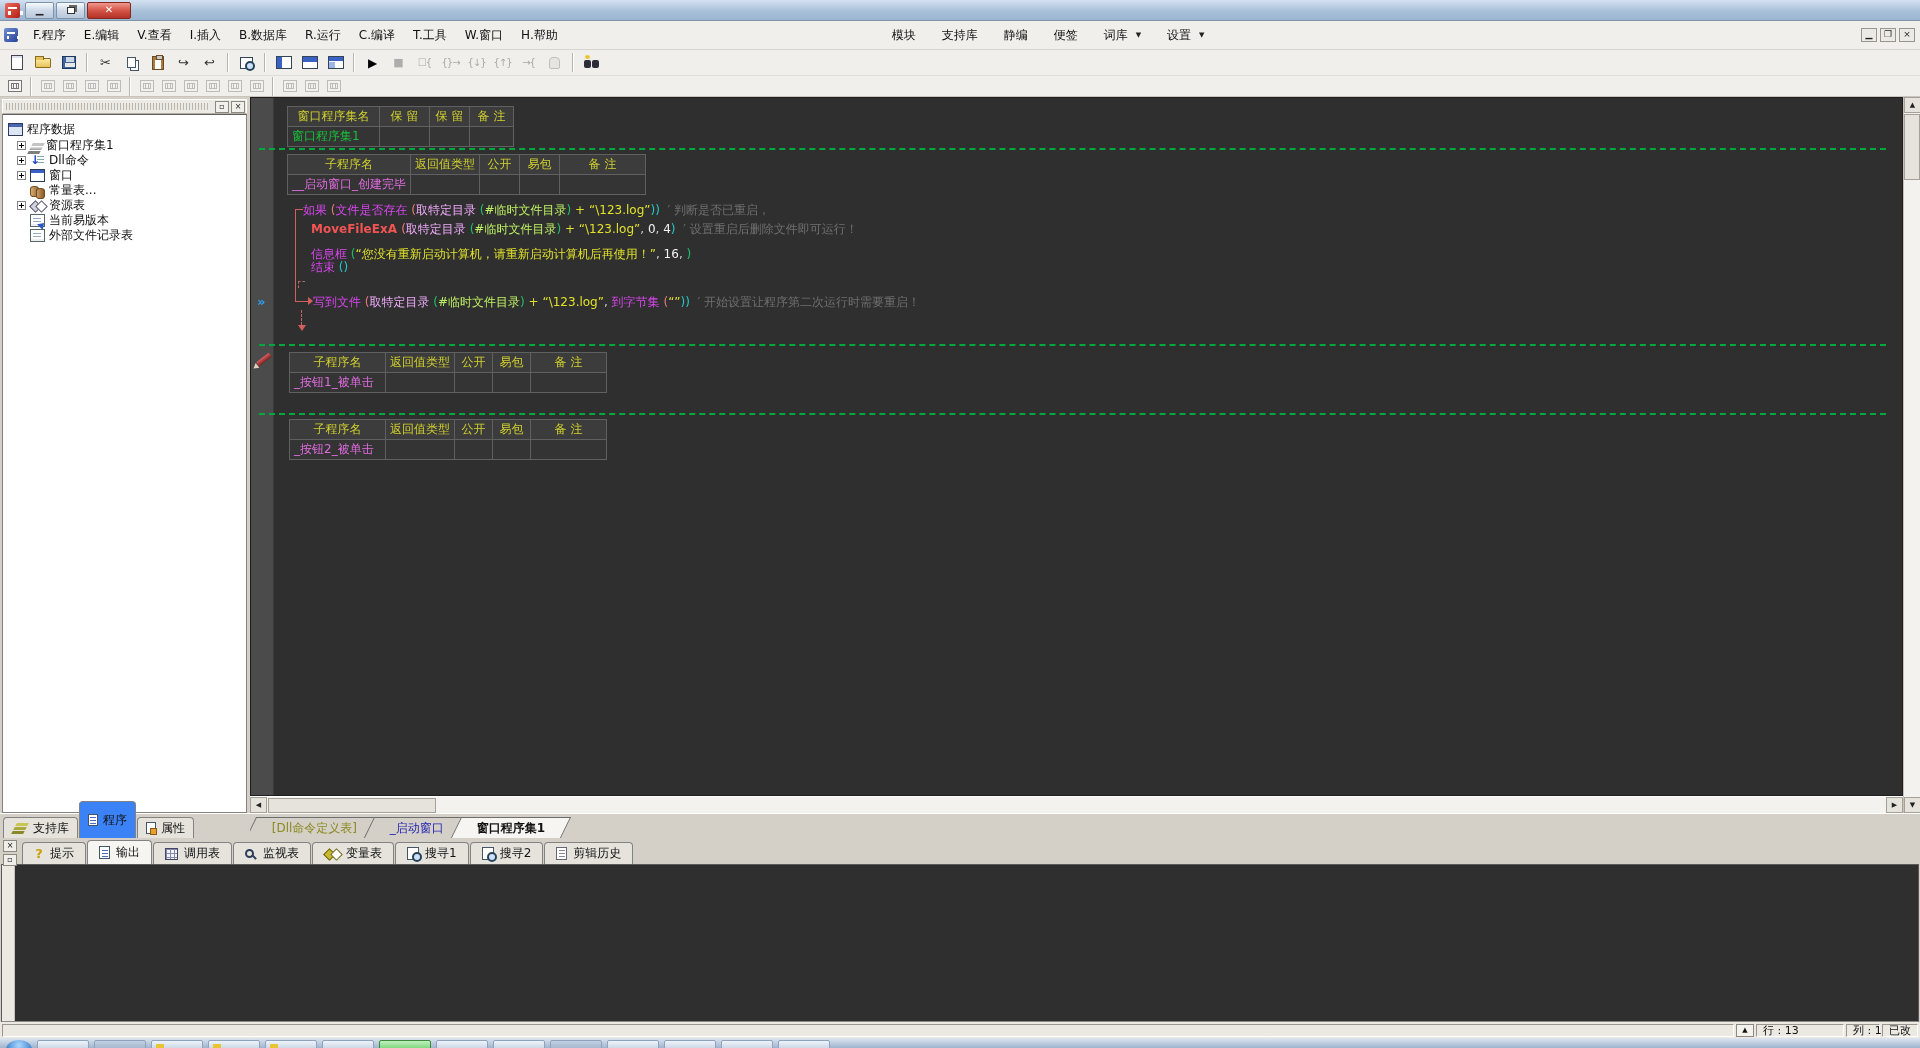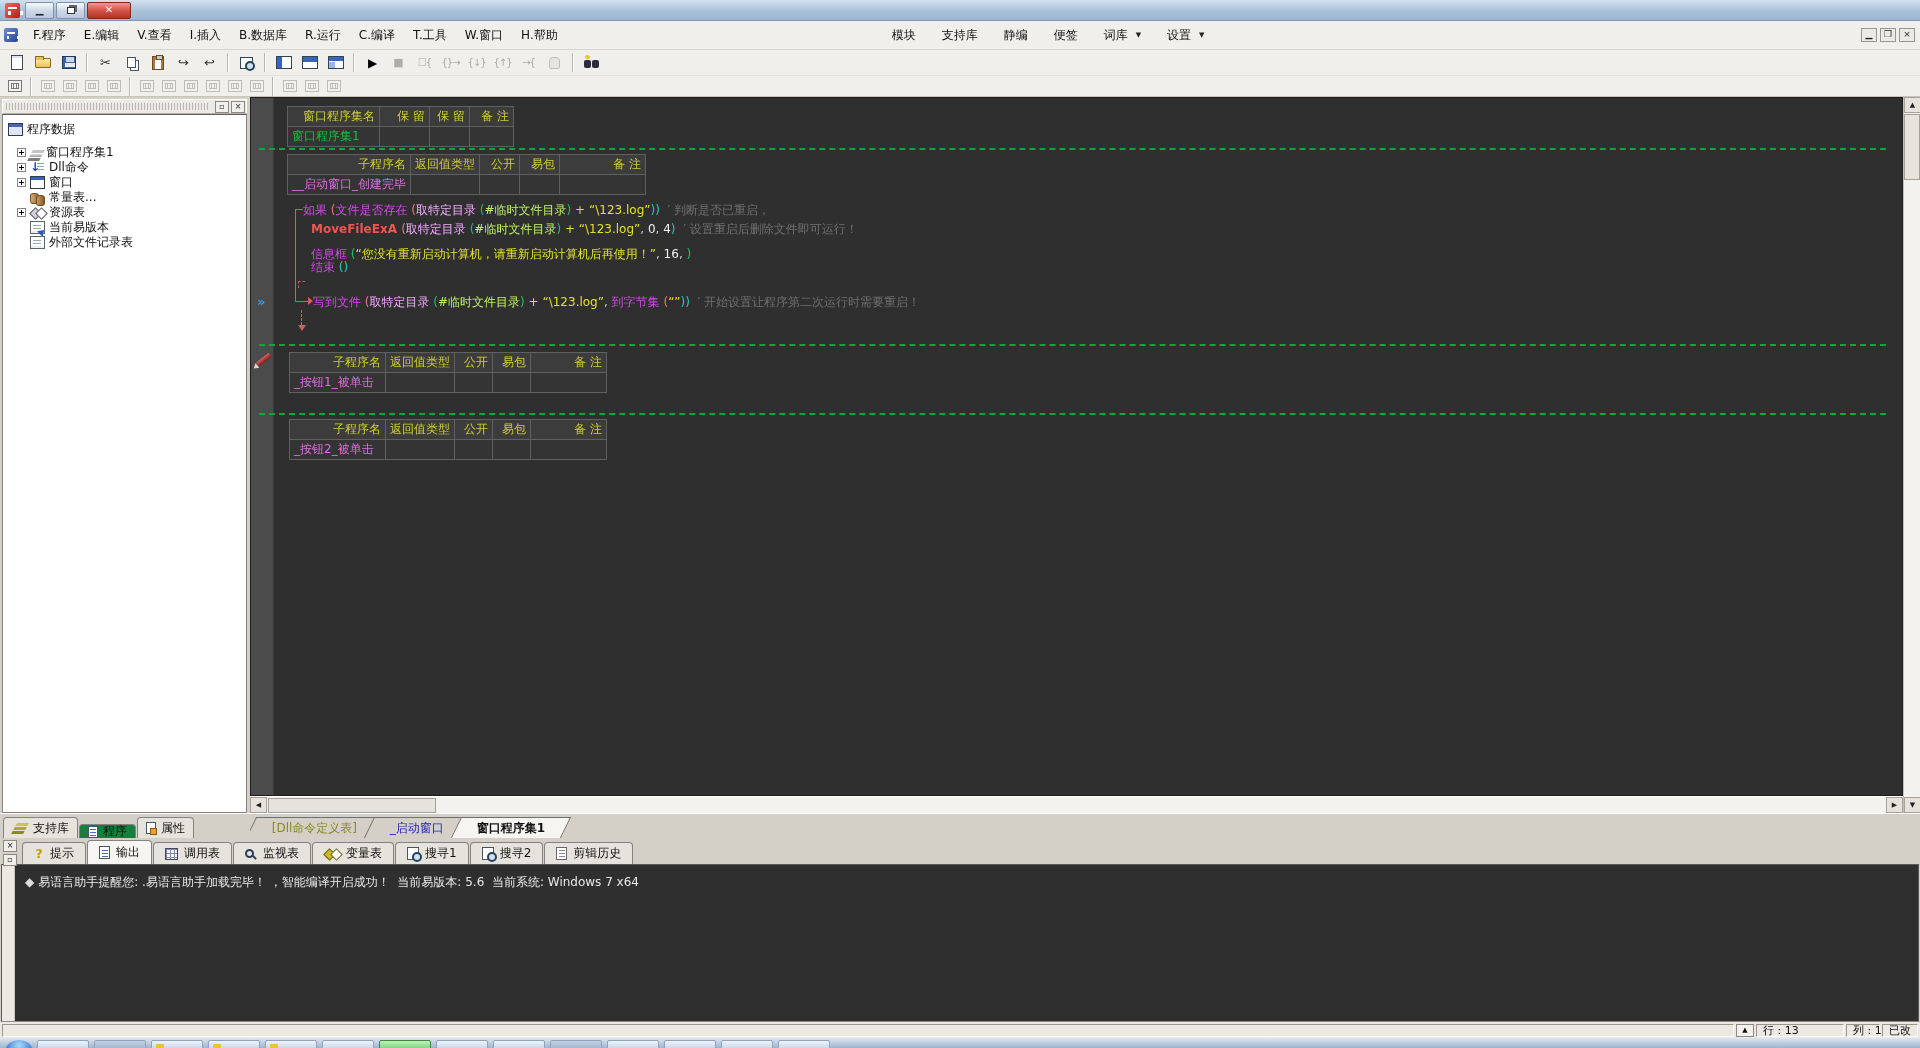"窗口程序集名" .etable th { text-align: right -> center }
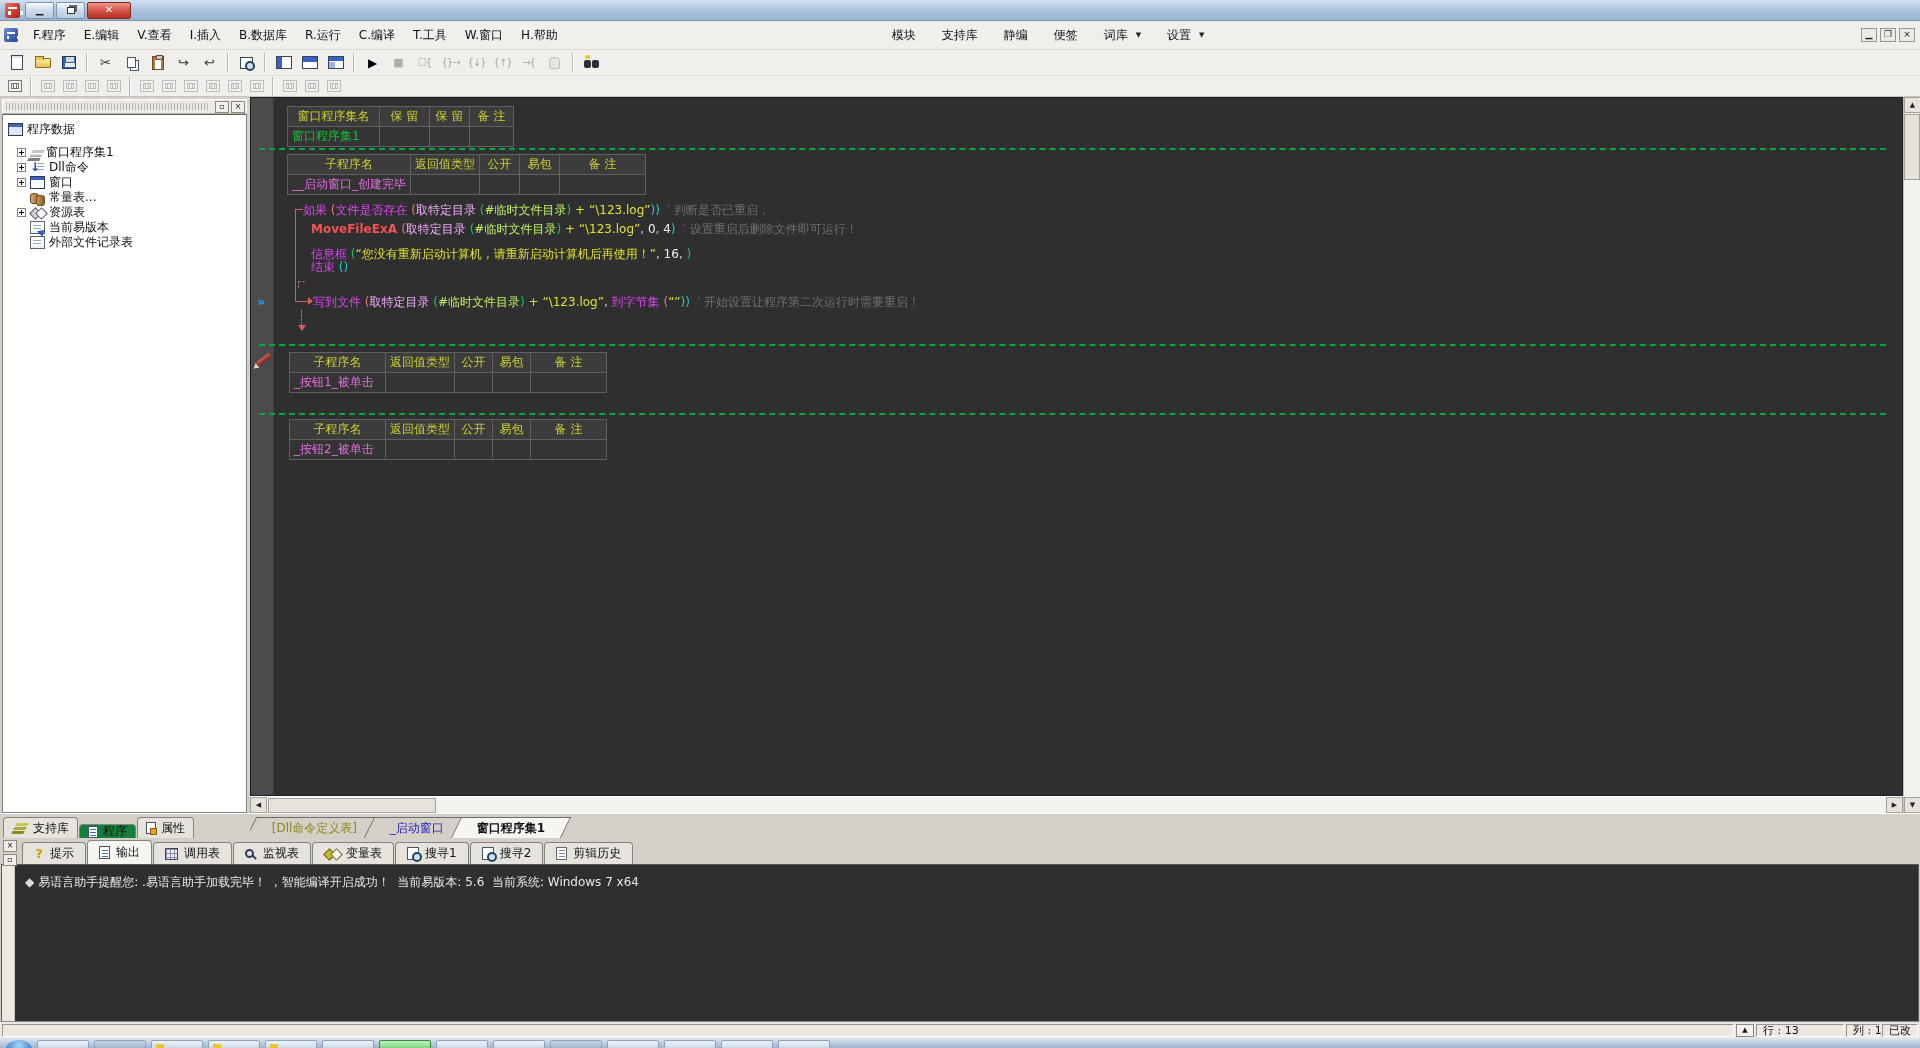"程序数据" .tree-row.root { margin-bottom: 8px -> 1px }
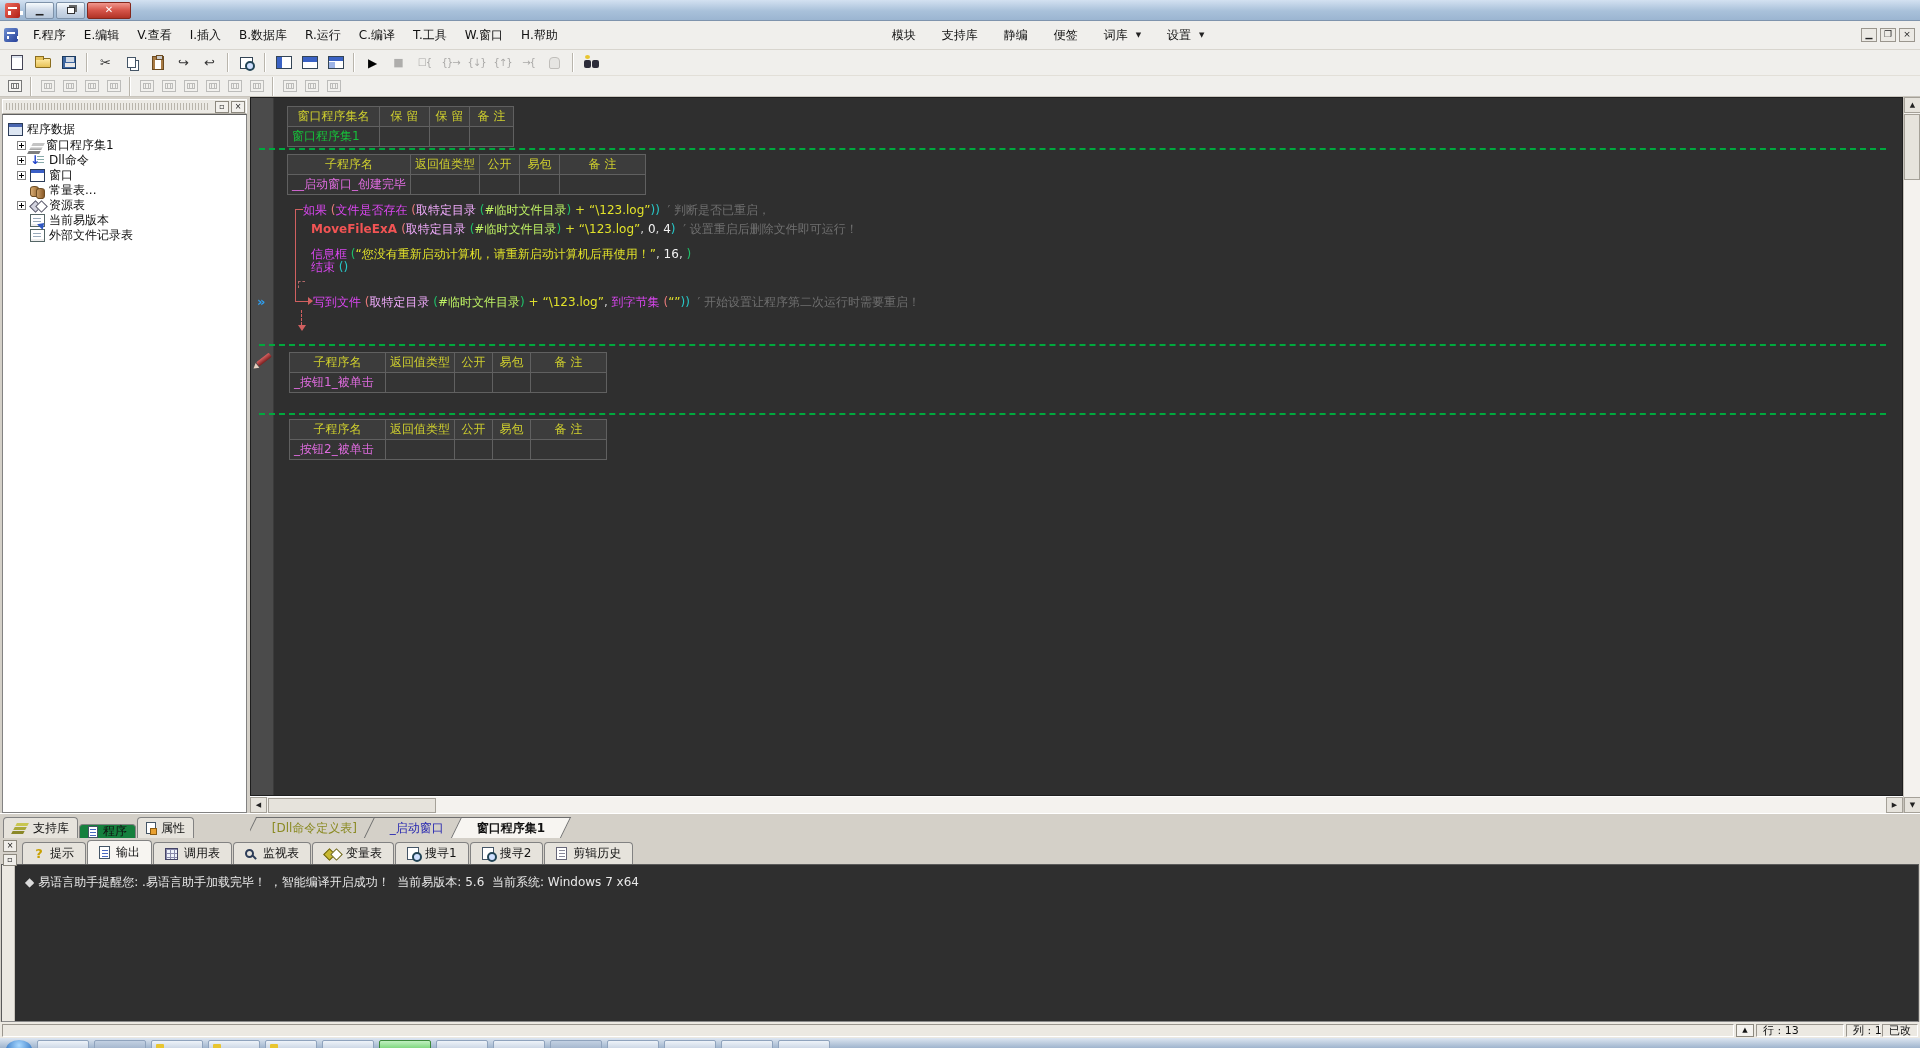"程序" .ltab.selected { background: #15803d -> #3b82f6; height: 14px -> 37px }
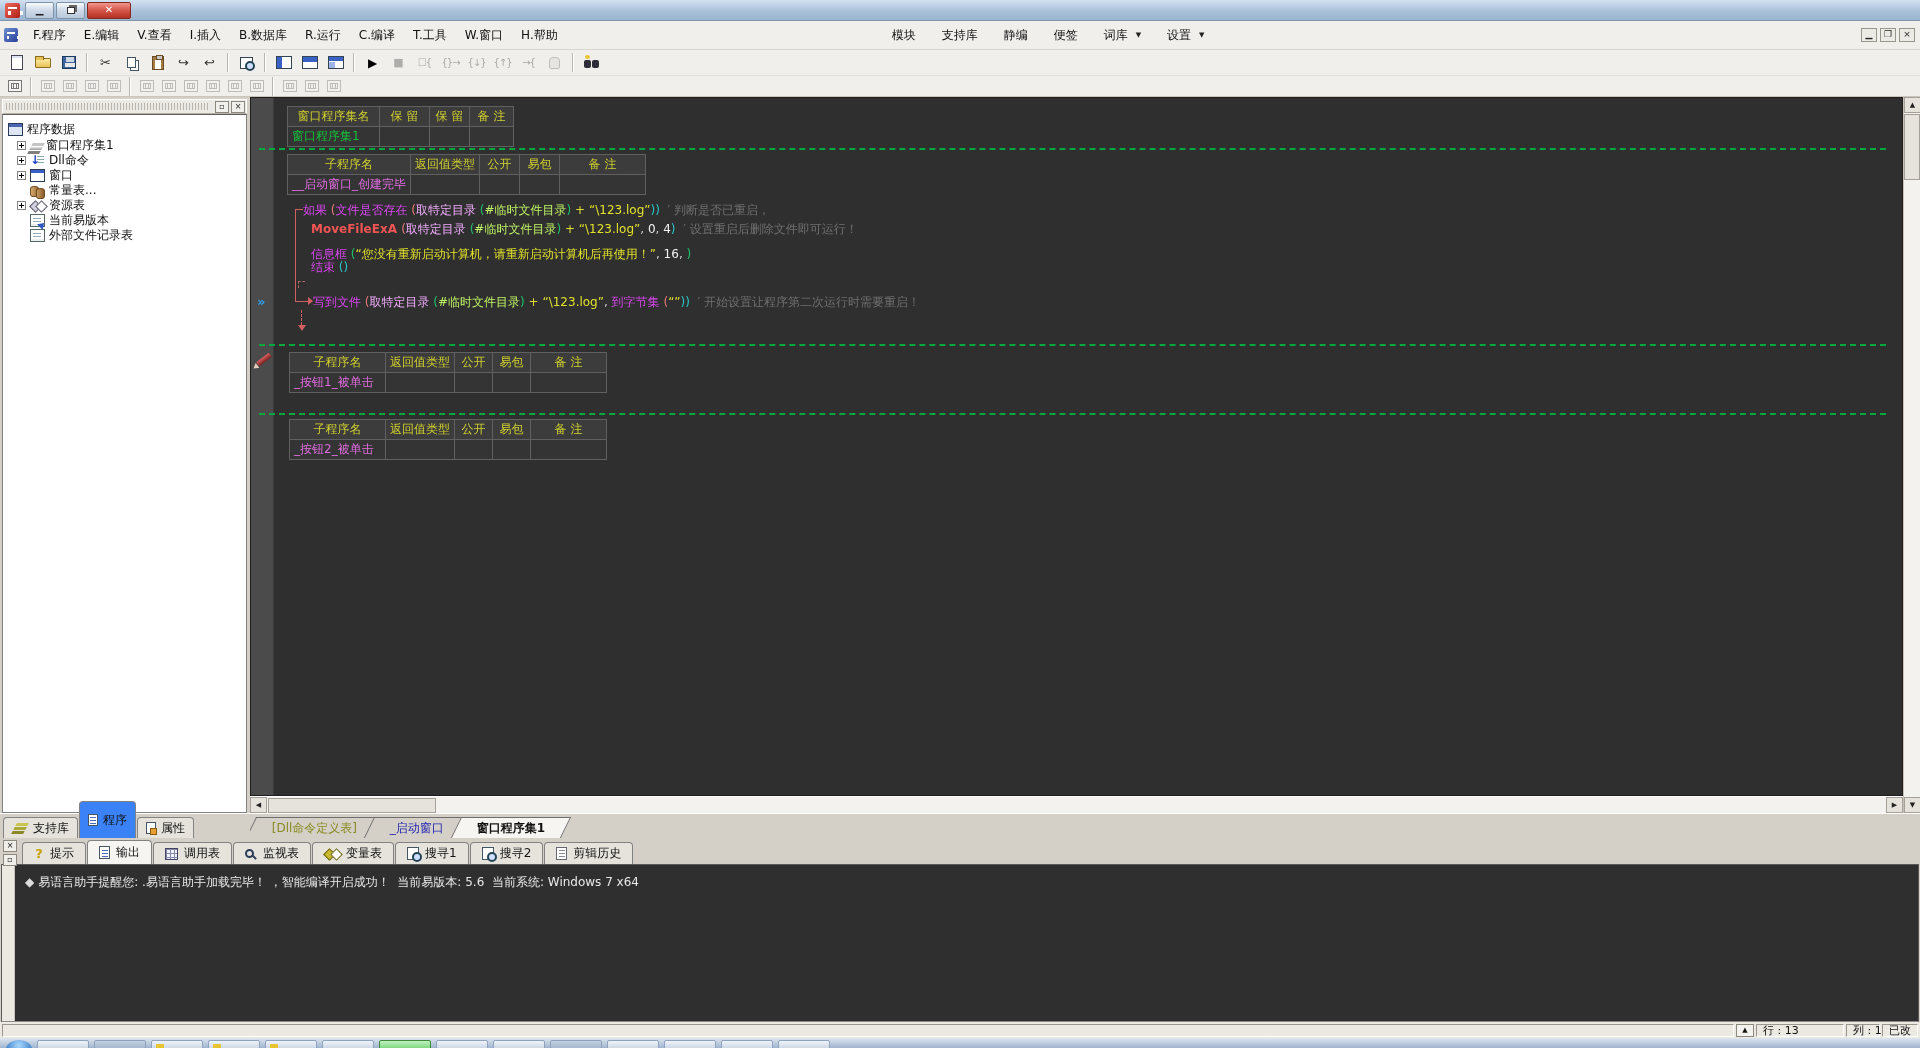"◆ 易语言助手提醒您: .易语言助手加载完毕！ ，智能编译开启成功！" div { html: <div><span>◆</span><span>易语言助手提醒您: .易语言助手加载完毕！ ，智能编译开启成功！ 当前易版本: 5.6 当前系统: Windows 7 x64</span></div> -> none }
